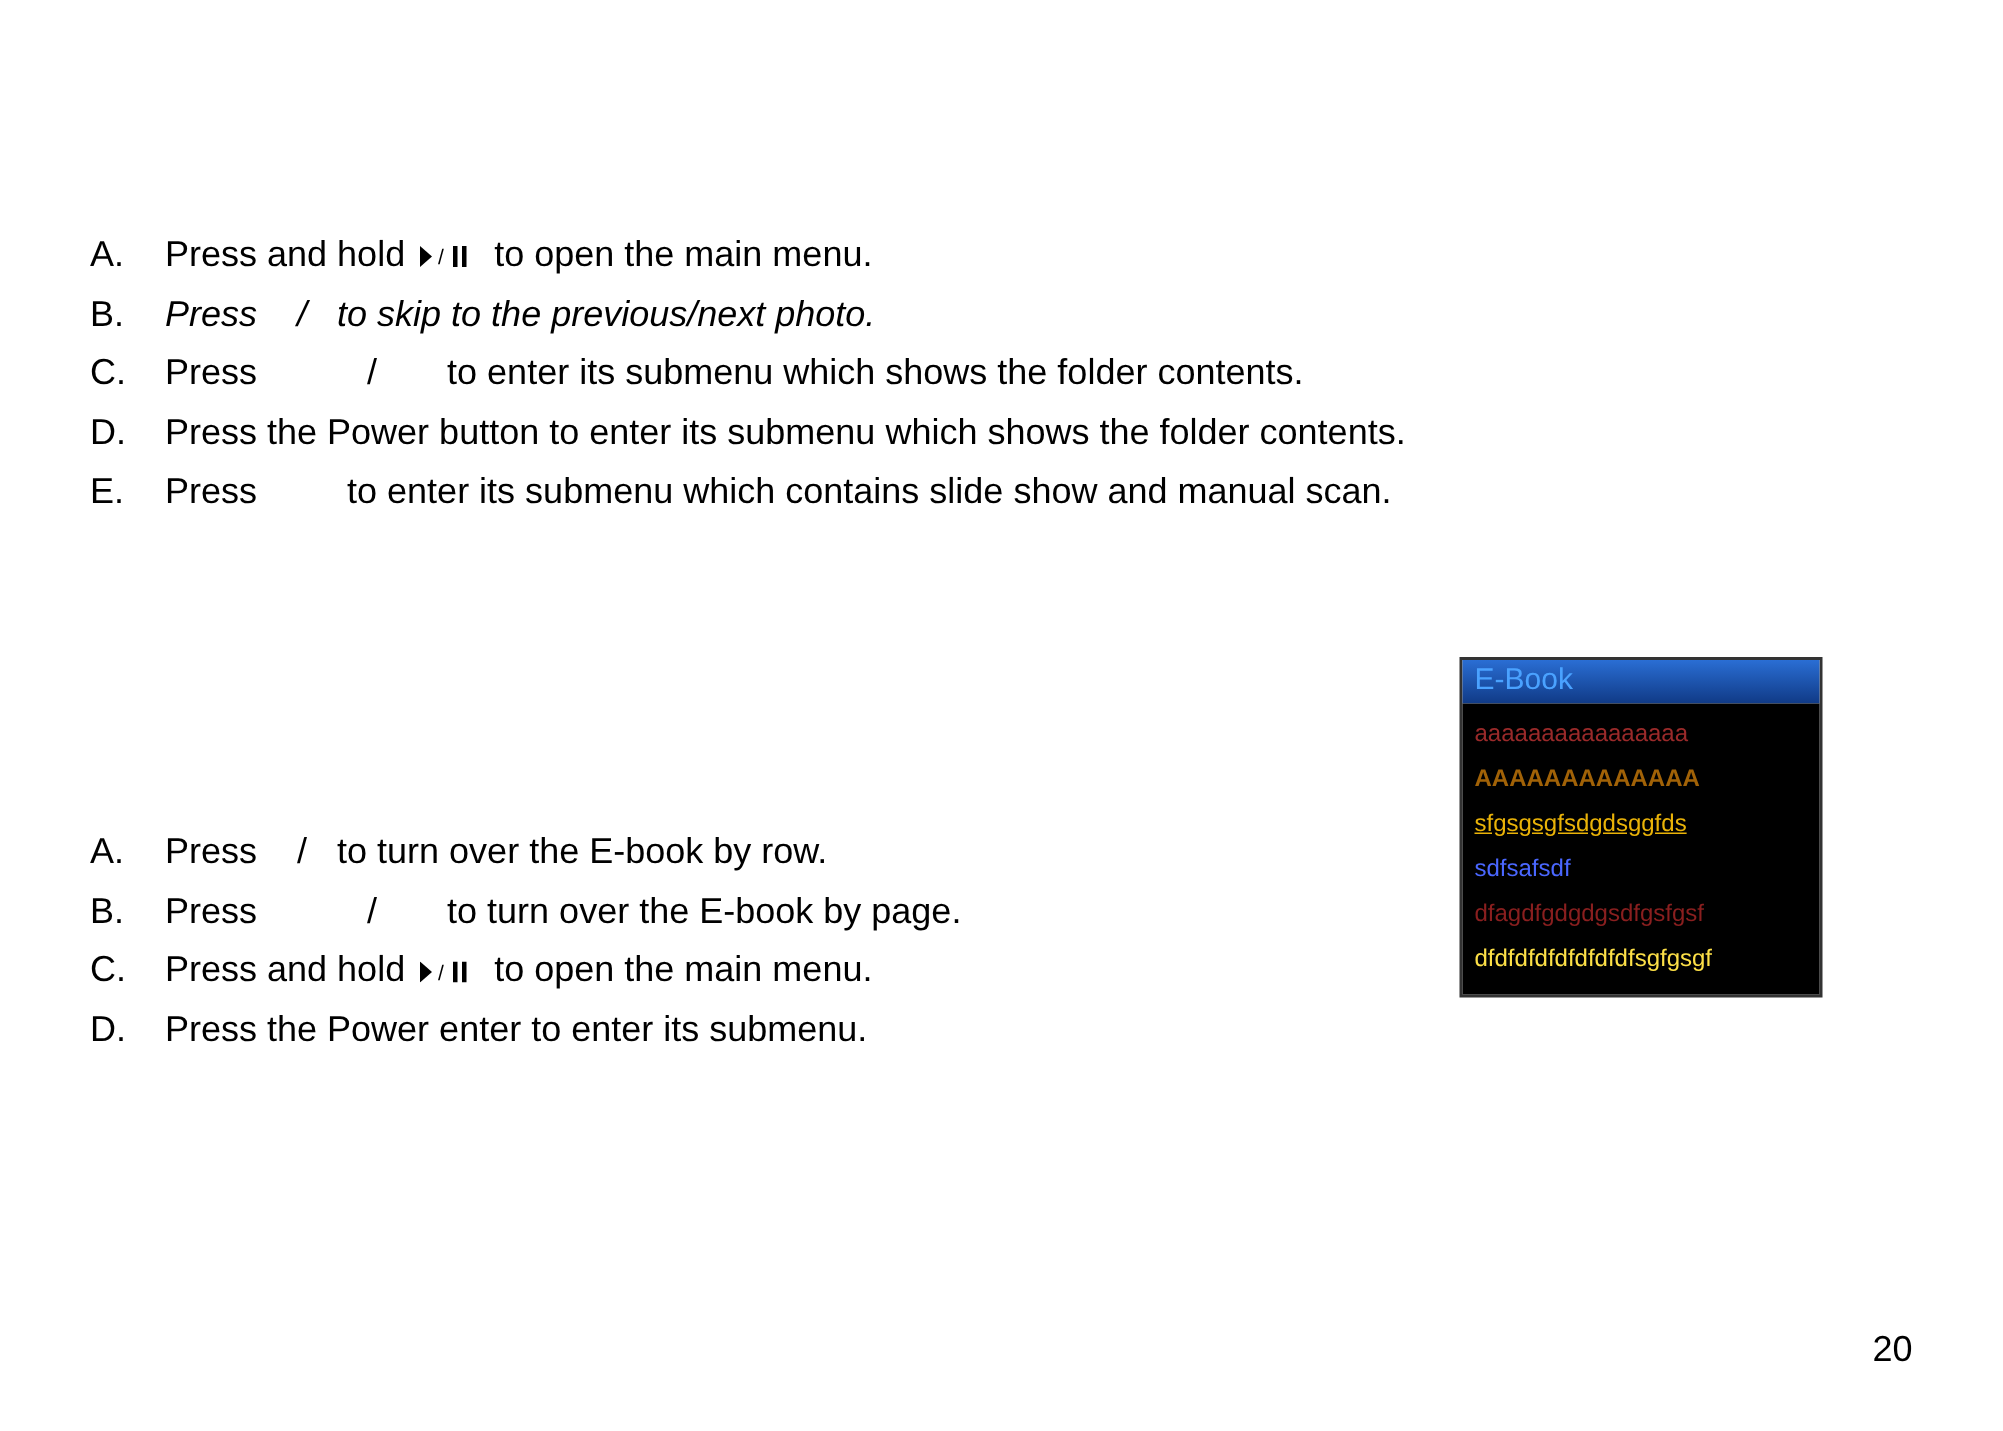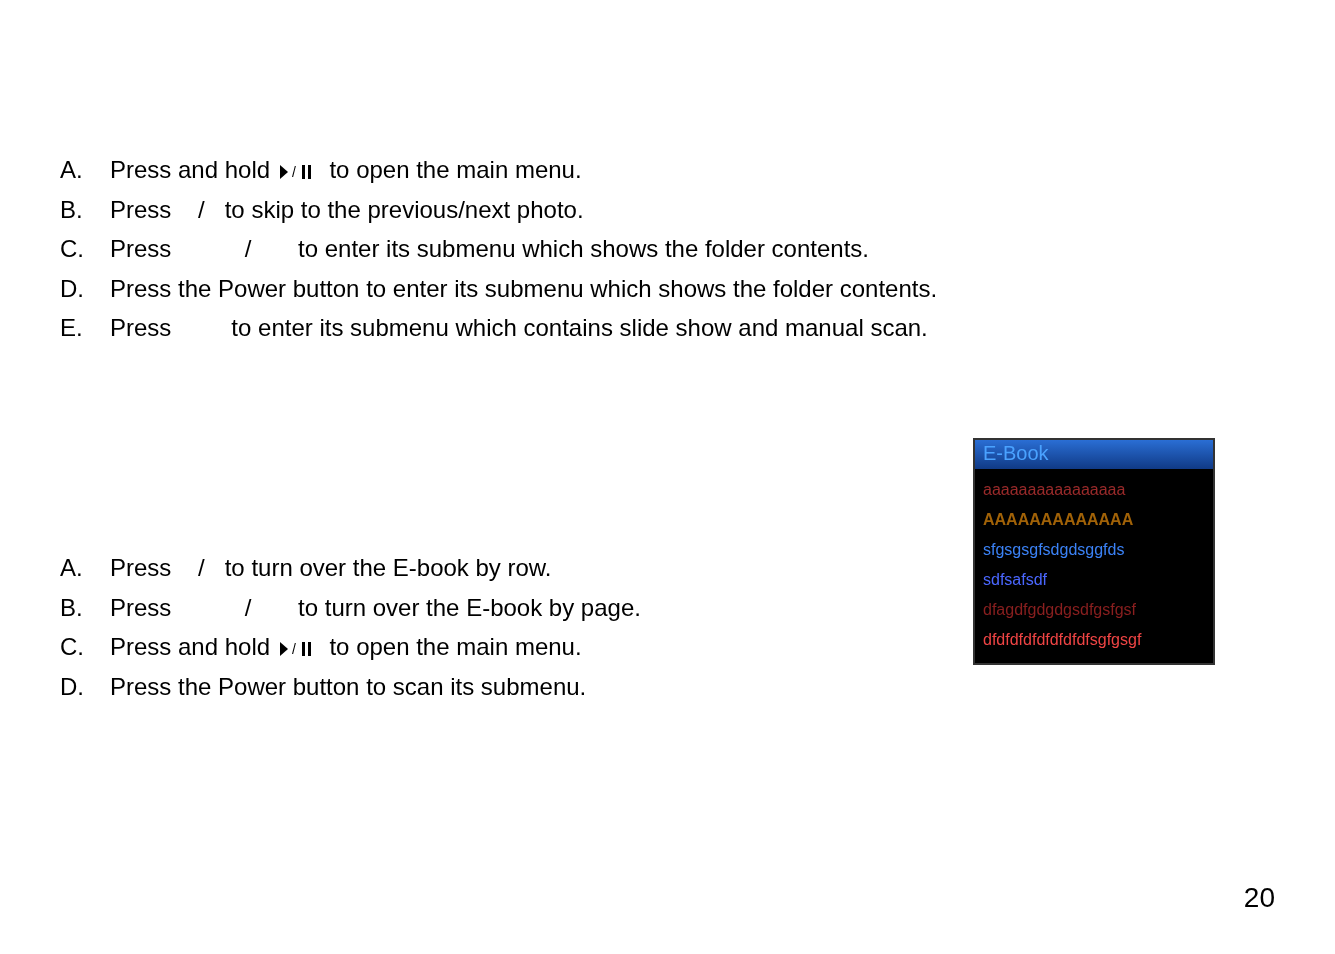"Press / to skip to" span { font-style: none -> italic }
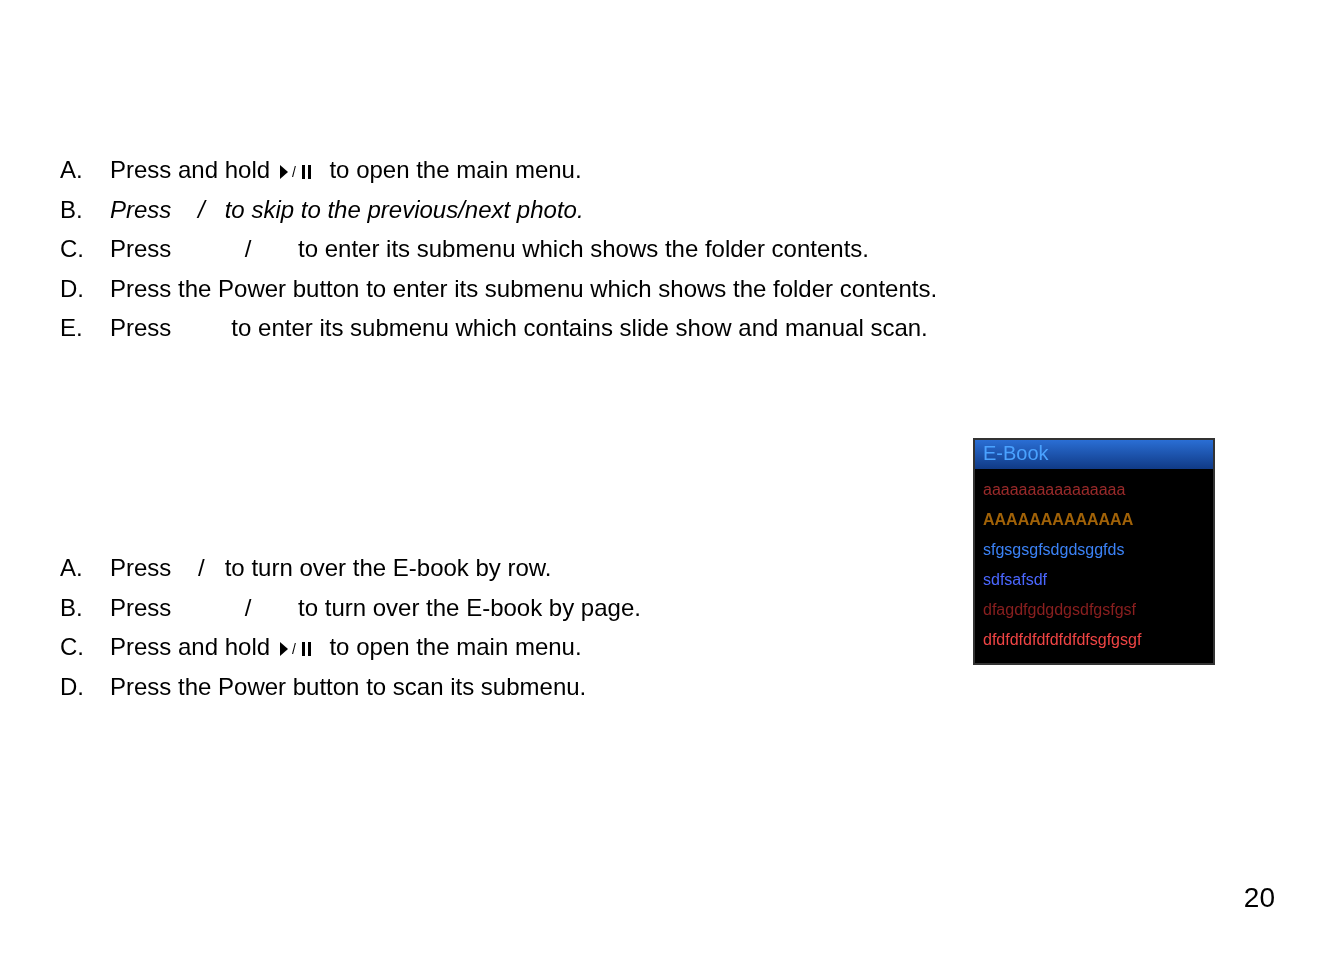"sfgsgsgfsdgdsggfds" div.device-line { color: #3b82f6 -> #eab308; text-decoration: none -> underline }
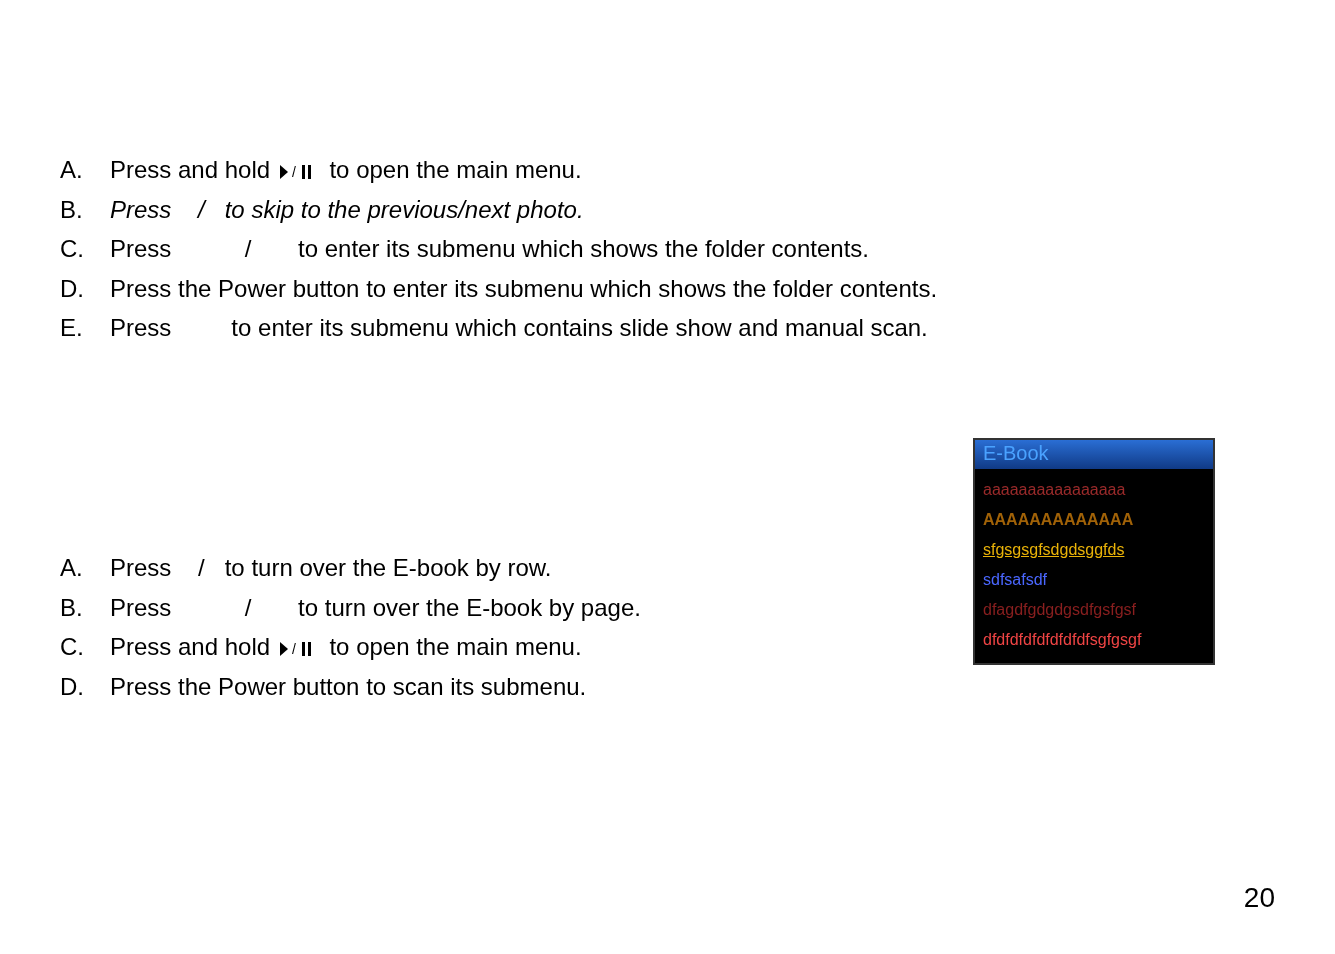"dfdfdfdfdfdfdfdfsgfgsgf" div.device-line { color: #ef4444 -> #fde047 }
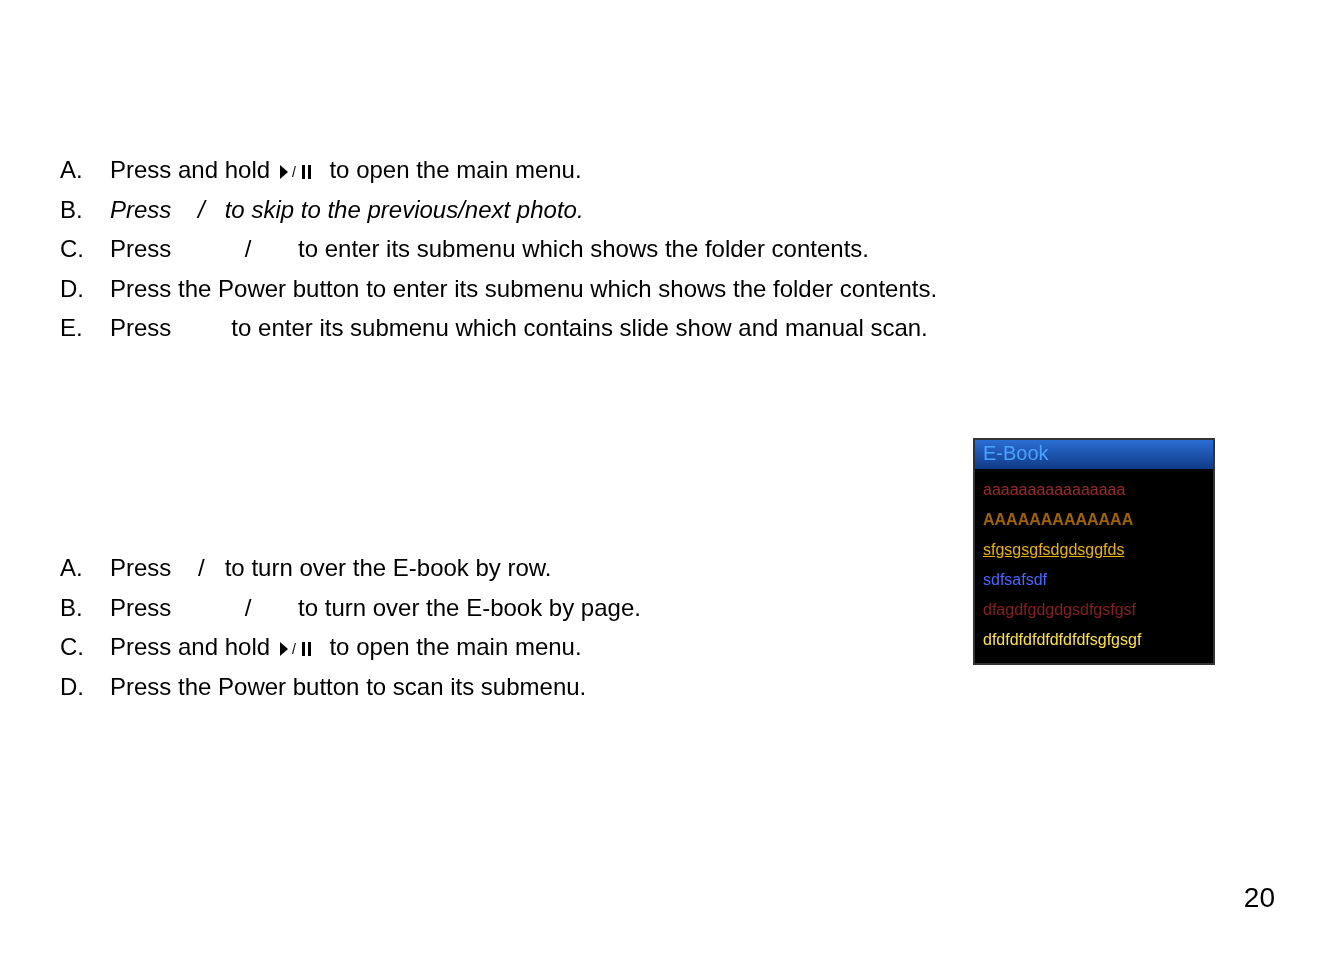"Press the Power button to scan" span { text: button to scan -> enter to enter }
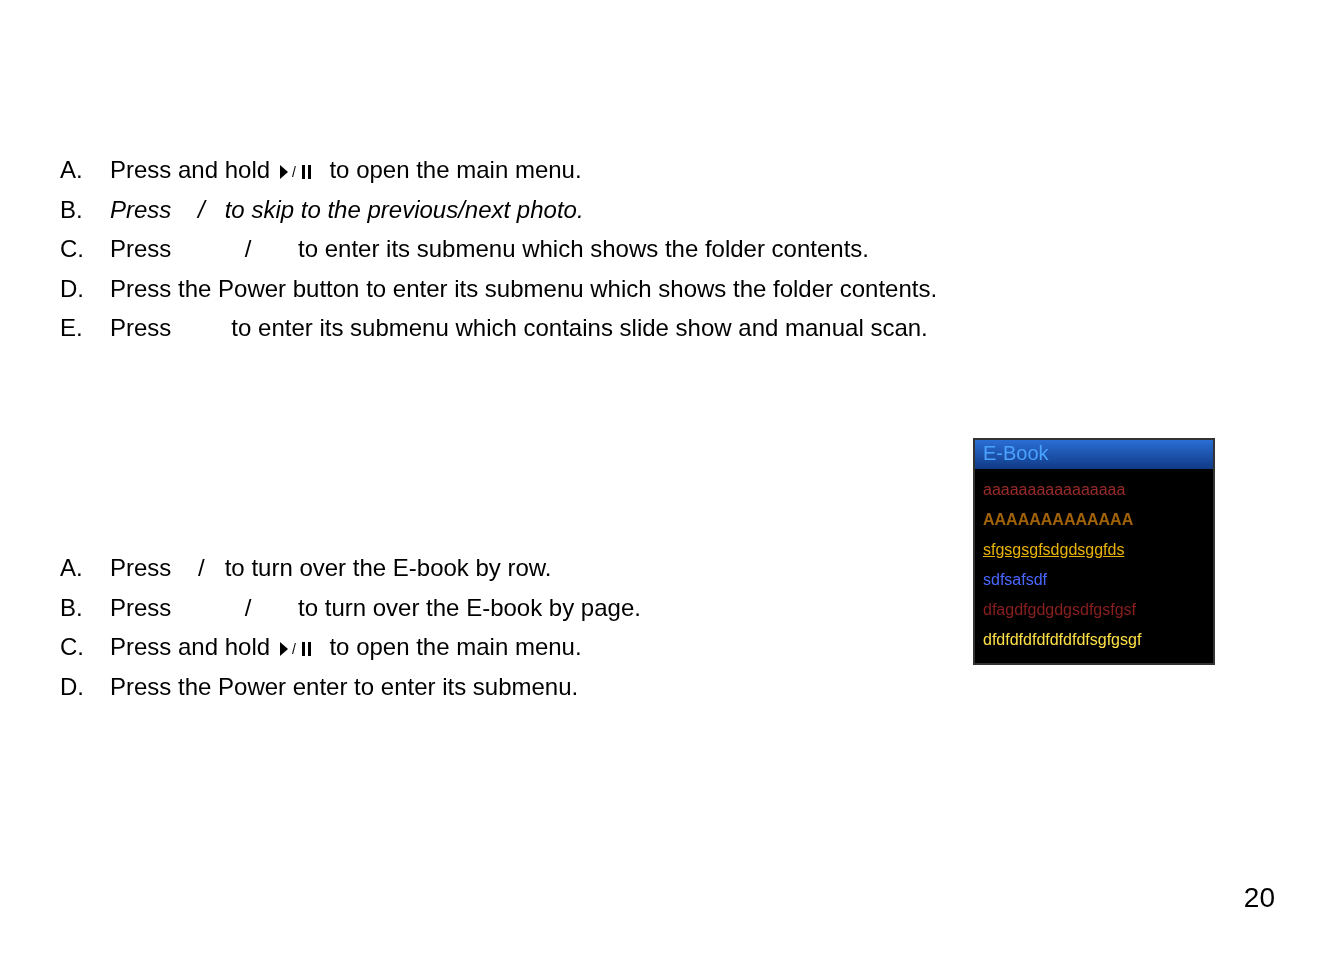"20" .page-number { font-size: 28px -> 24px }
